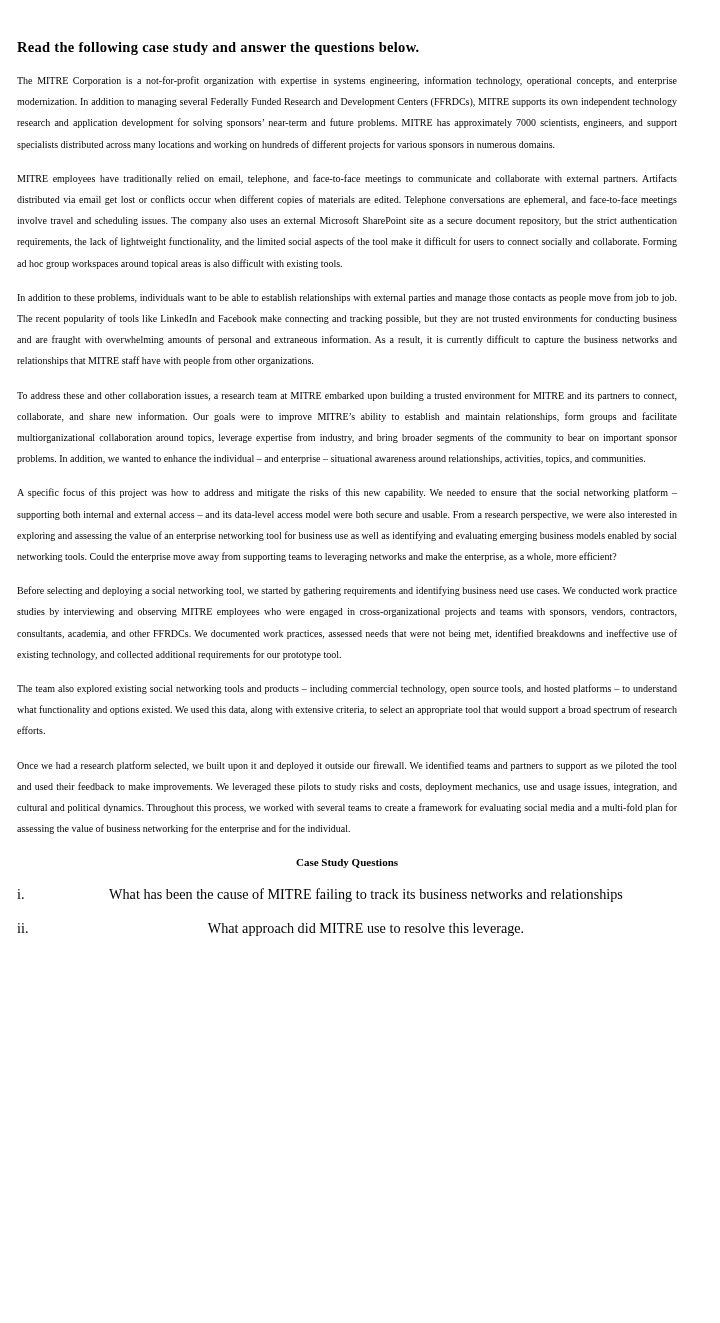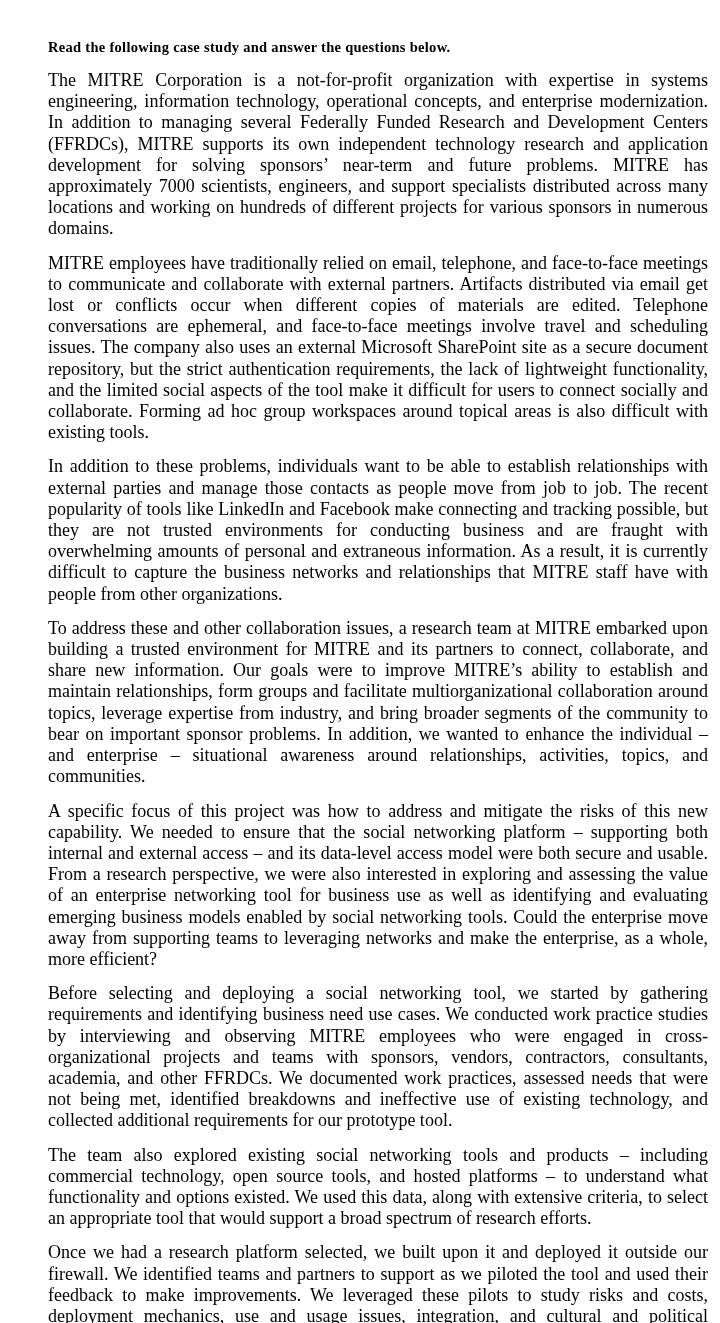"Read the following case study" .page { padding: 38px 30px 0 48px -> 38px 30px 0 17px }
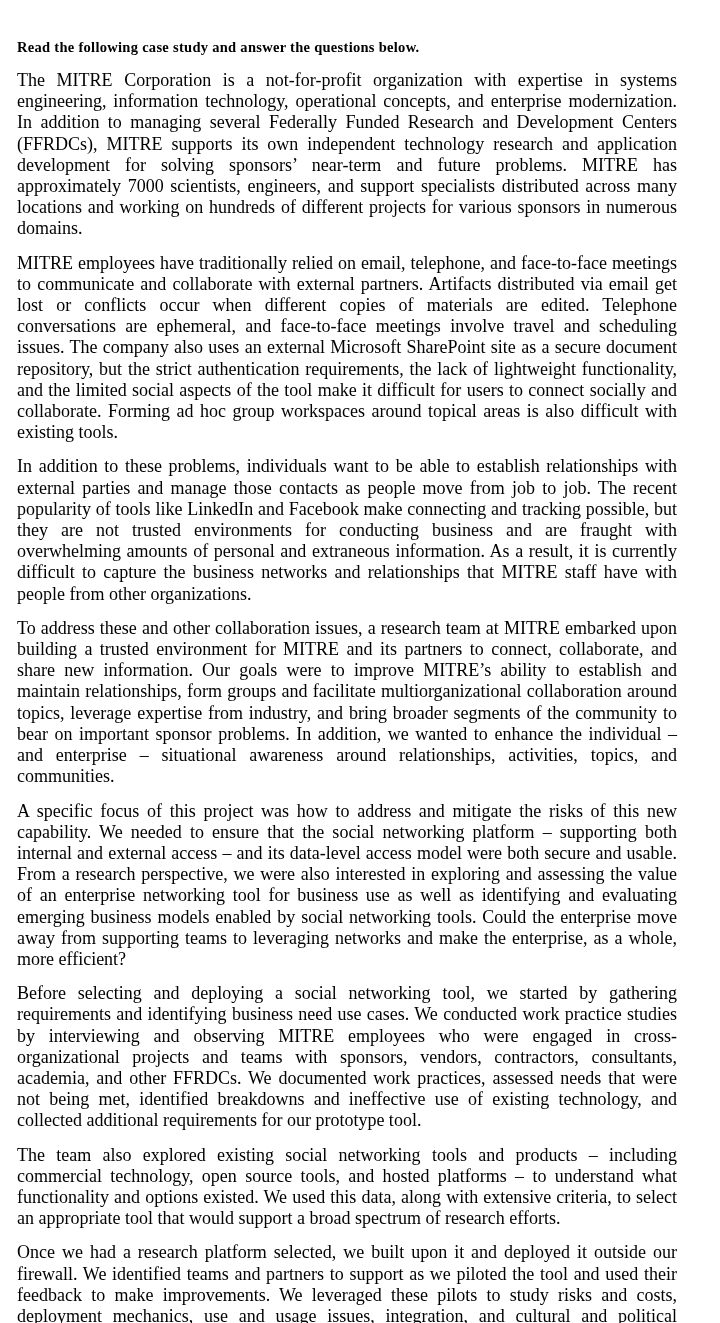"The MITRE Corporation is a" .para { font-size: 18px -> 10px }
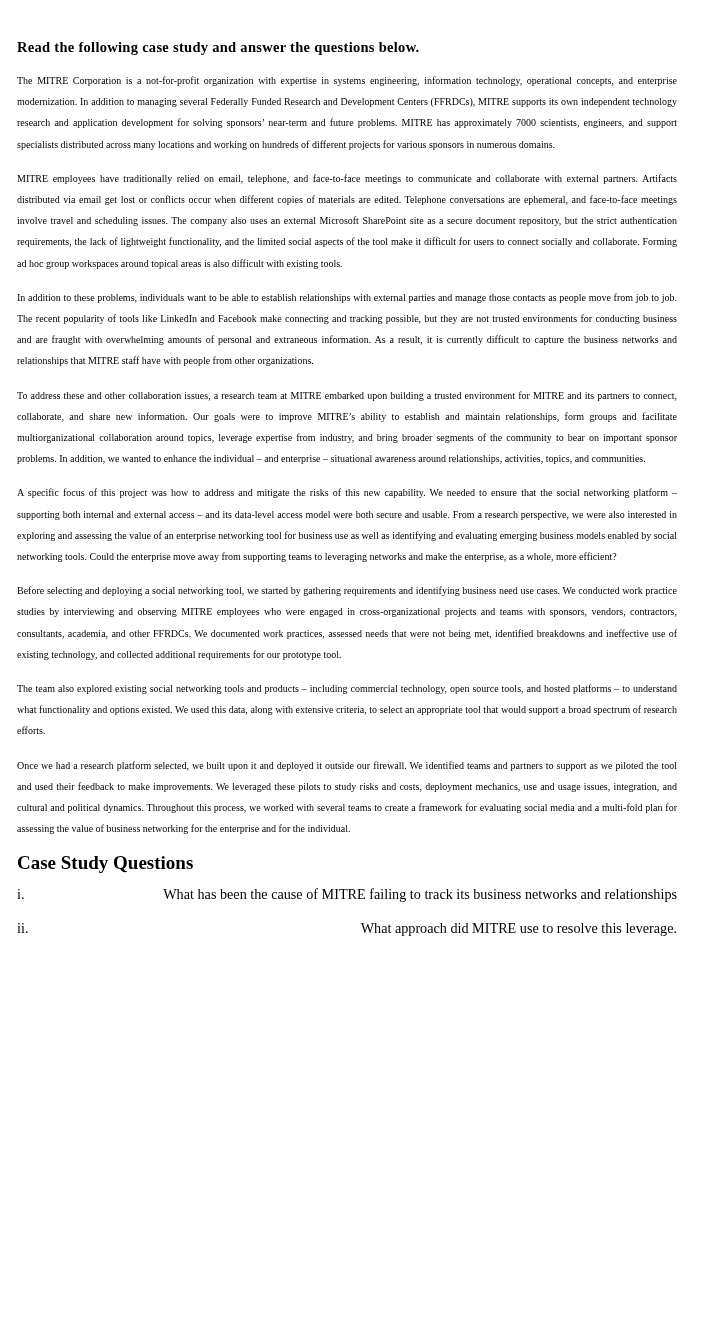"Case Study Questions" .section-heading { font-size: 19px -> 11px; text-align: left -> center }
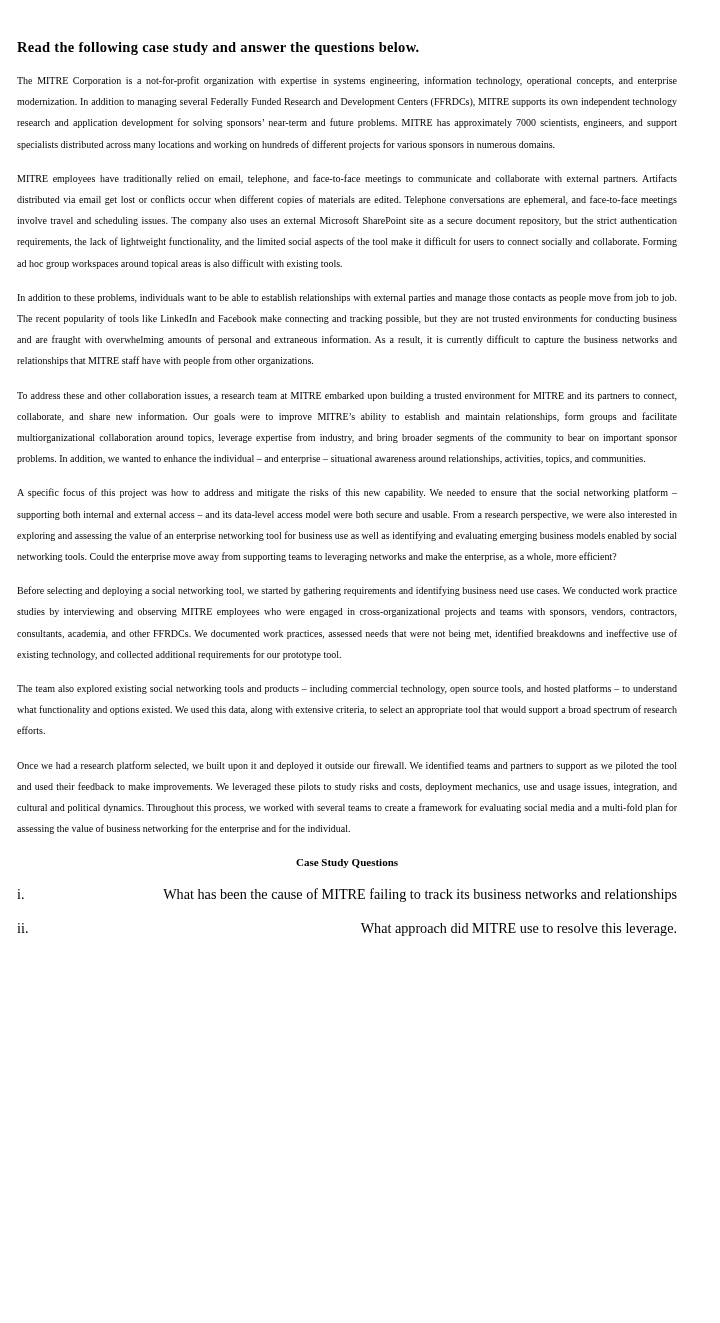"What has been the cause" .q-text { text-align: right -> center }
